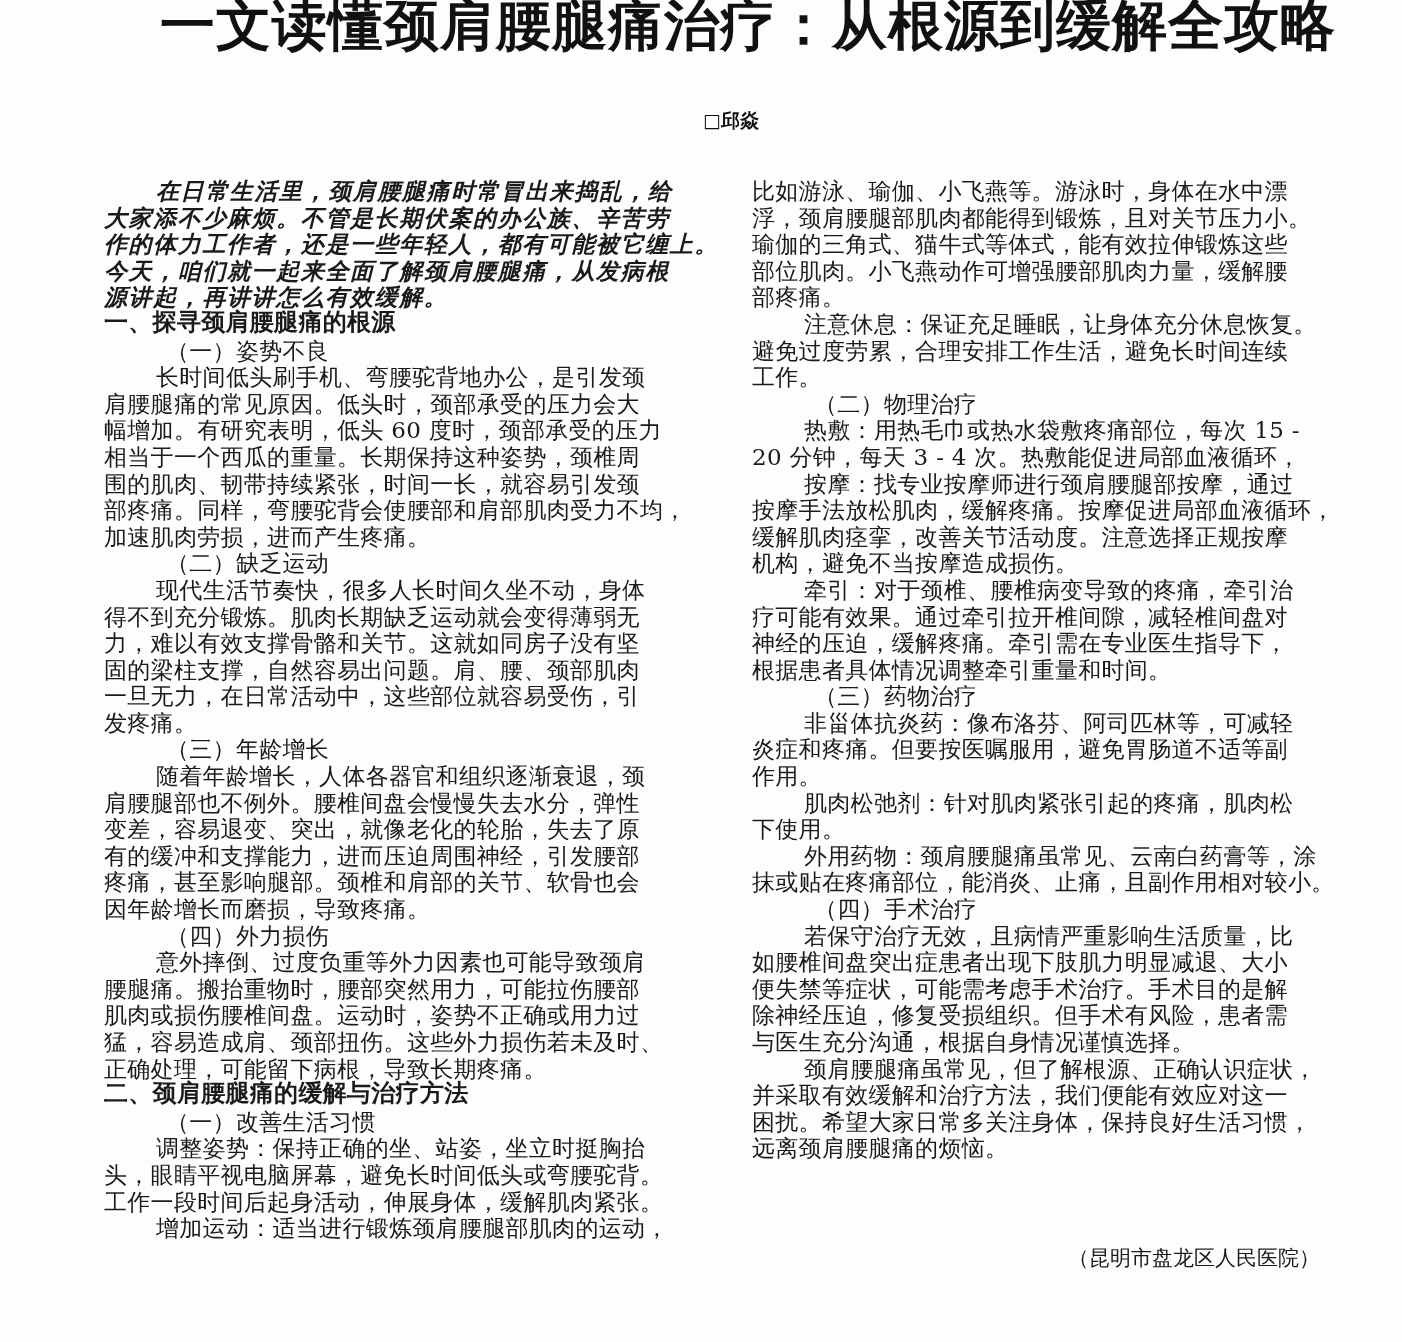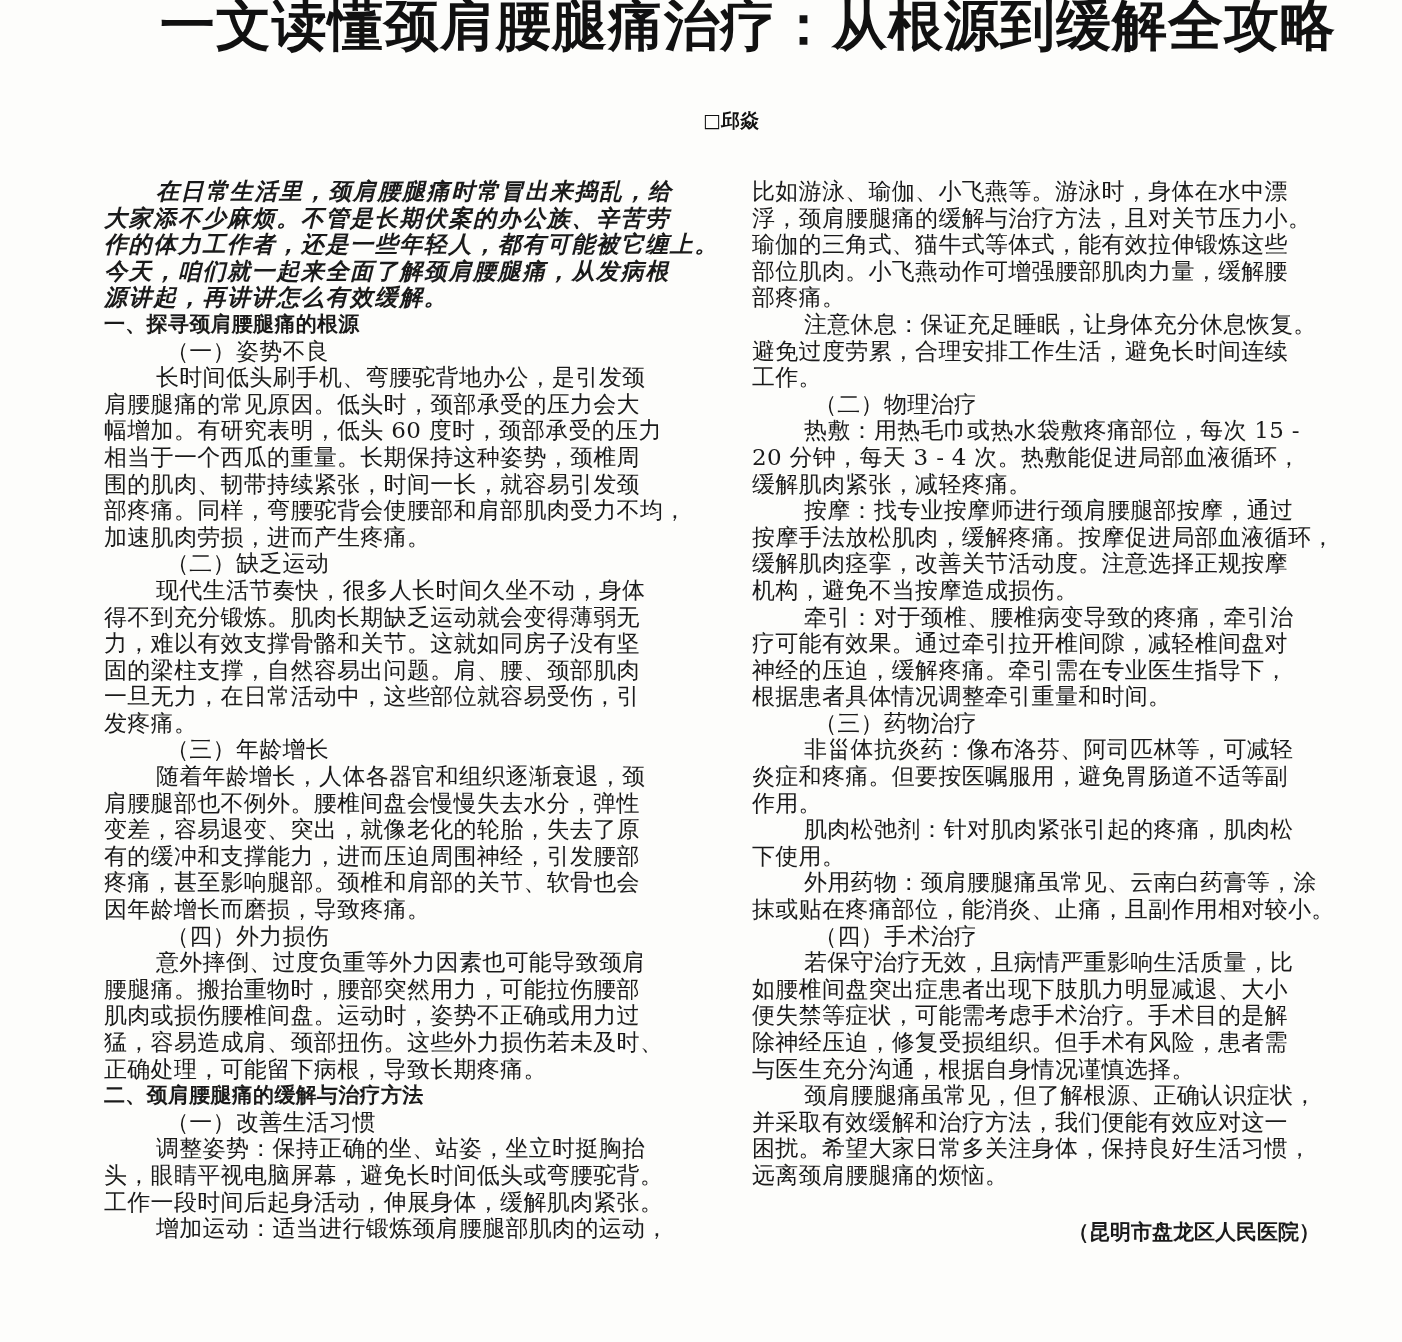"浮，颈肩腰腿痛的缓解与治疗方法，且对关节压力小。" div.ln { text: 痛的缓解与治疗方法 -> 部肌肉都能得到锻炼 }
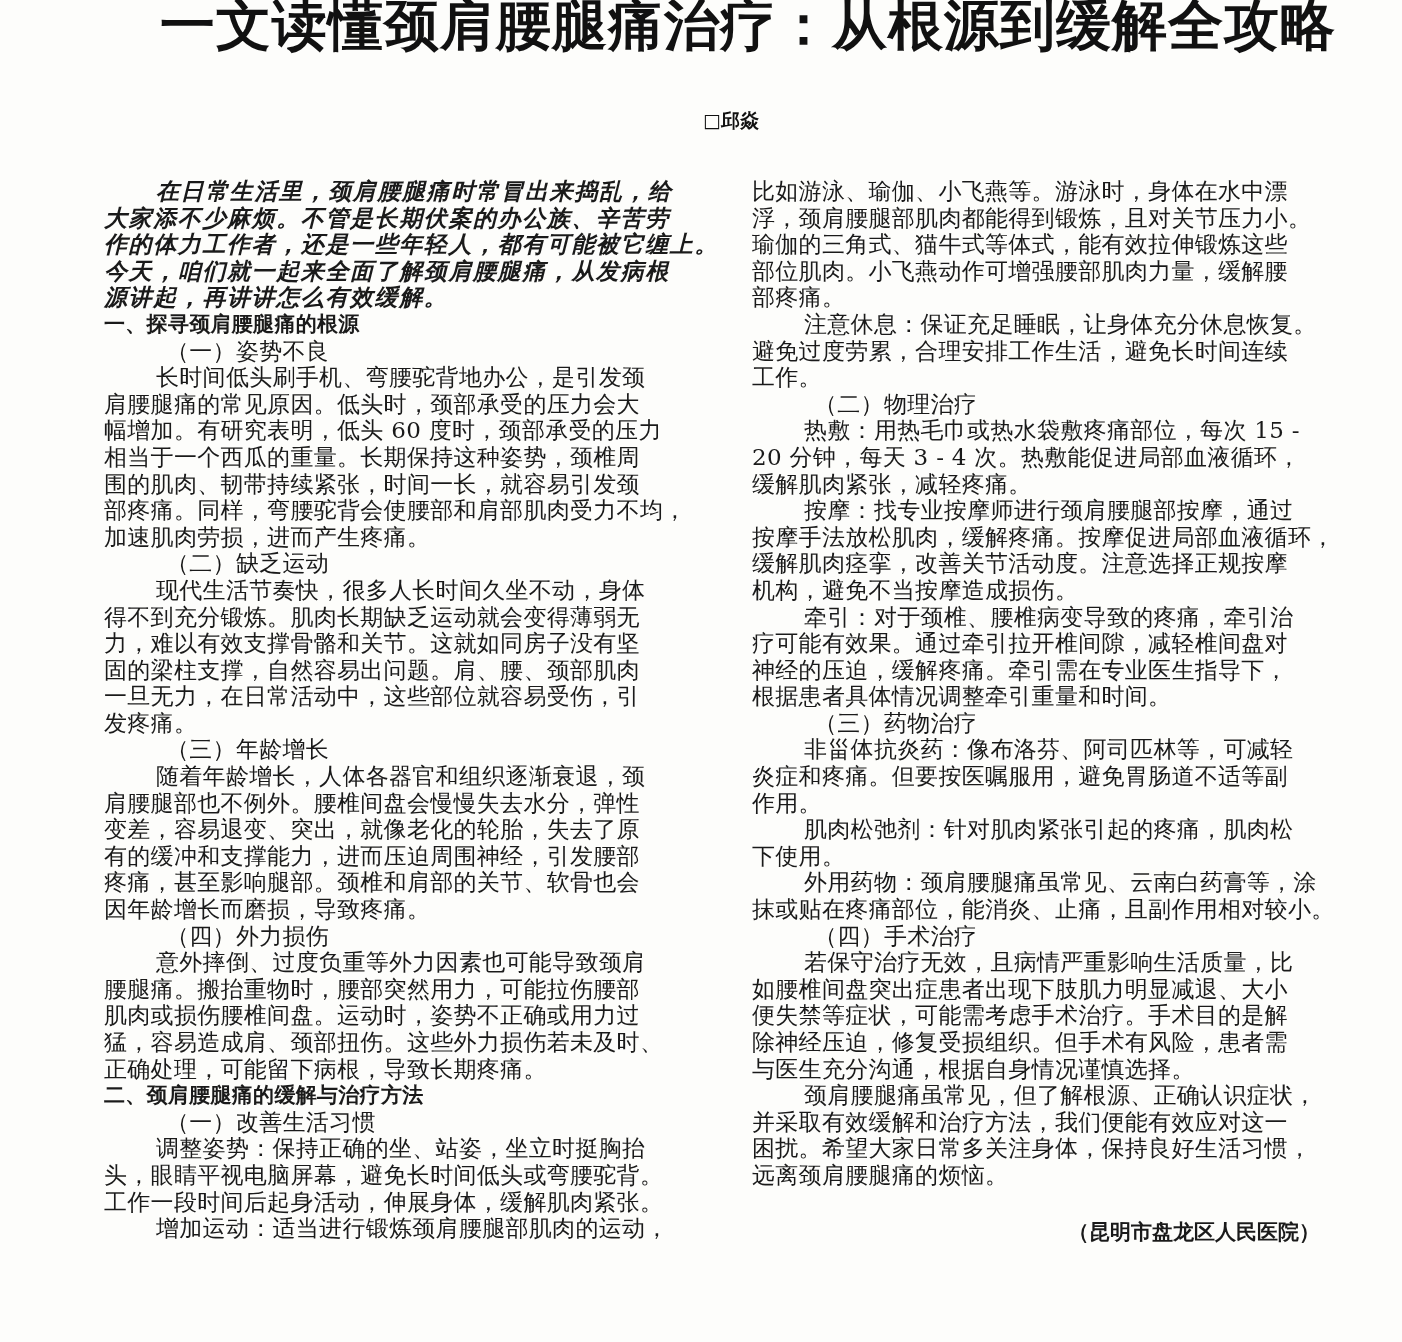"一、探寻颈肩腰腿痛的根源" .h1 { font-family: Liberation Sans, sans-serif -> Liberation Mono, monospace; font-size: 21px -> 24px }
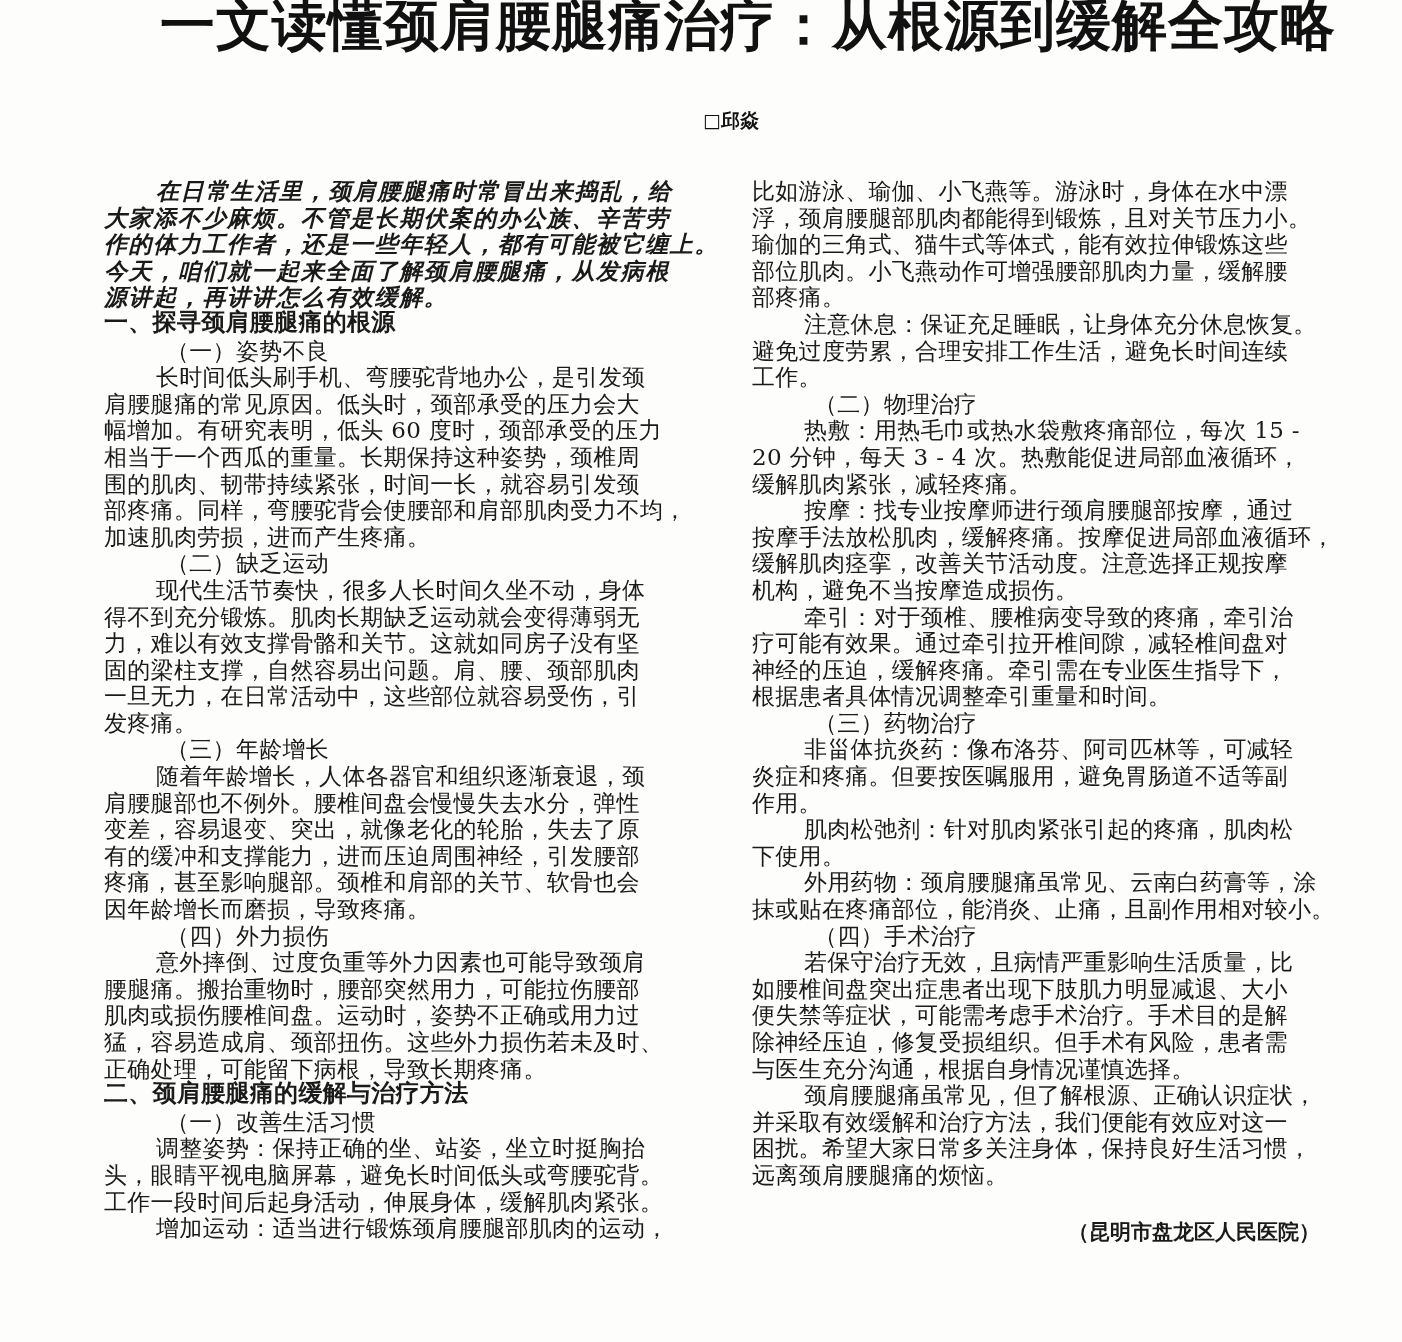"缓解肌肉紧张，减轻疼痛。" div.ln { html: <div>缓解肌肉紧张，减轻疼痛。</div> -> none }
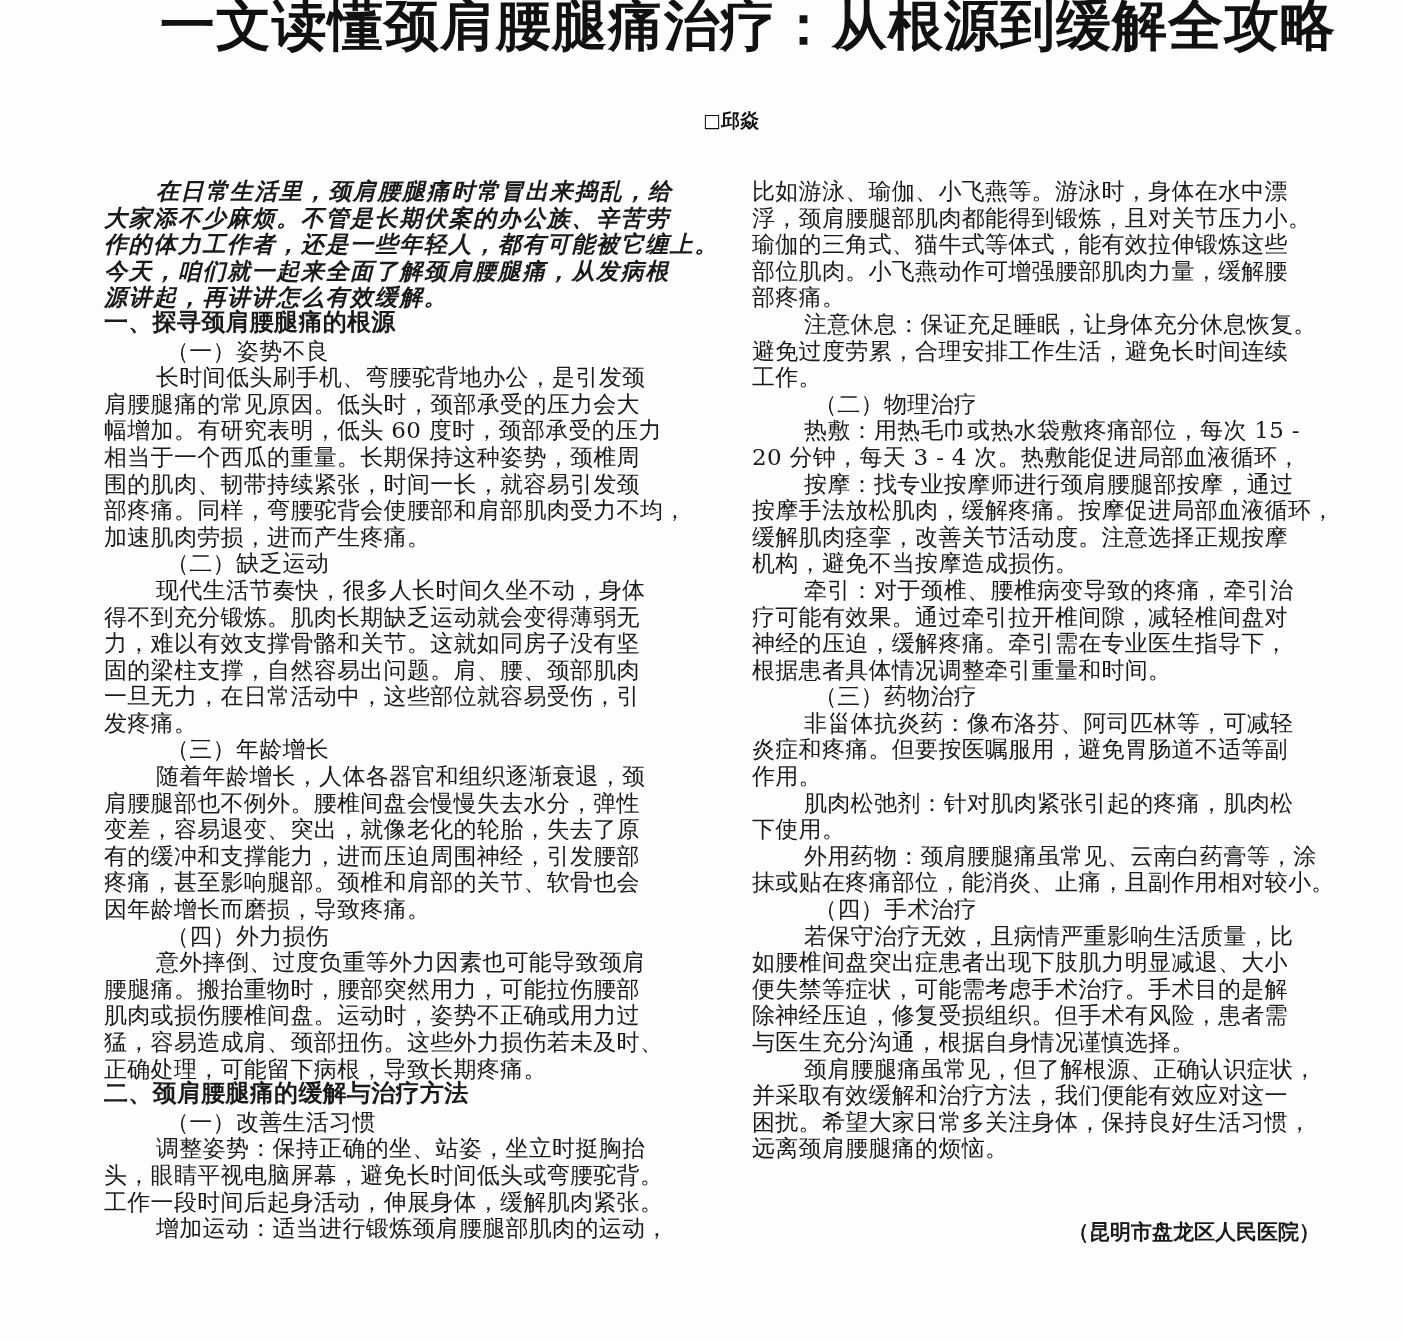"（昆明市盘龙区人民医院）" .sign { font-weight: bold -> normal; top: 1218px -> 1244px }
